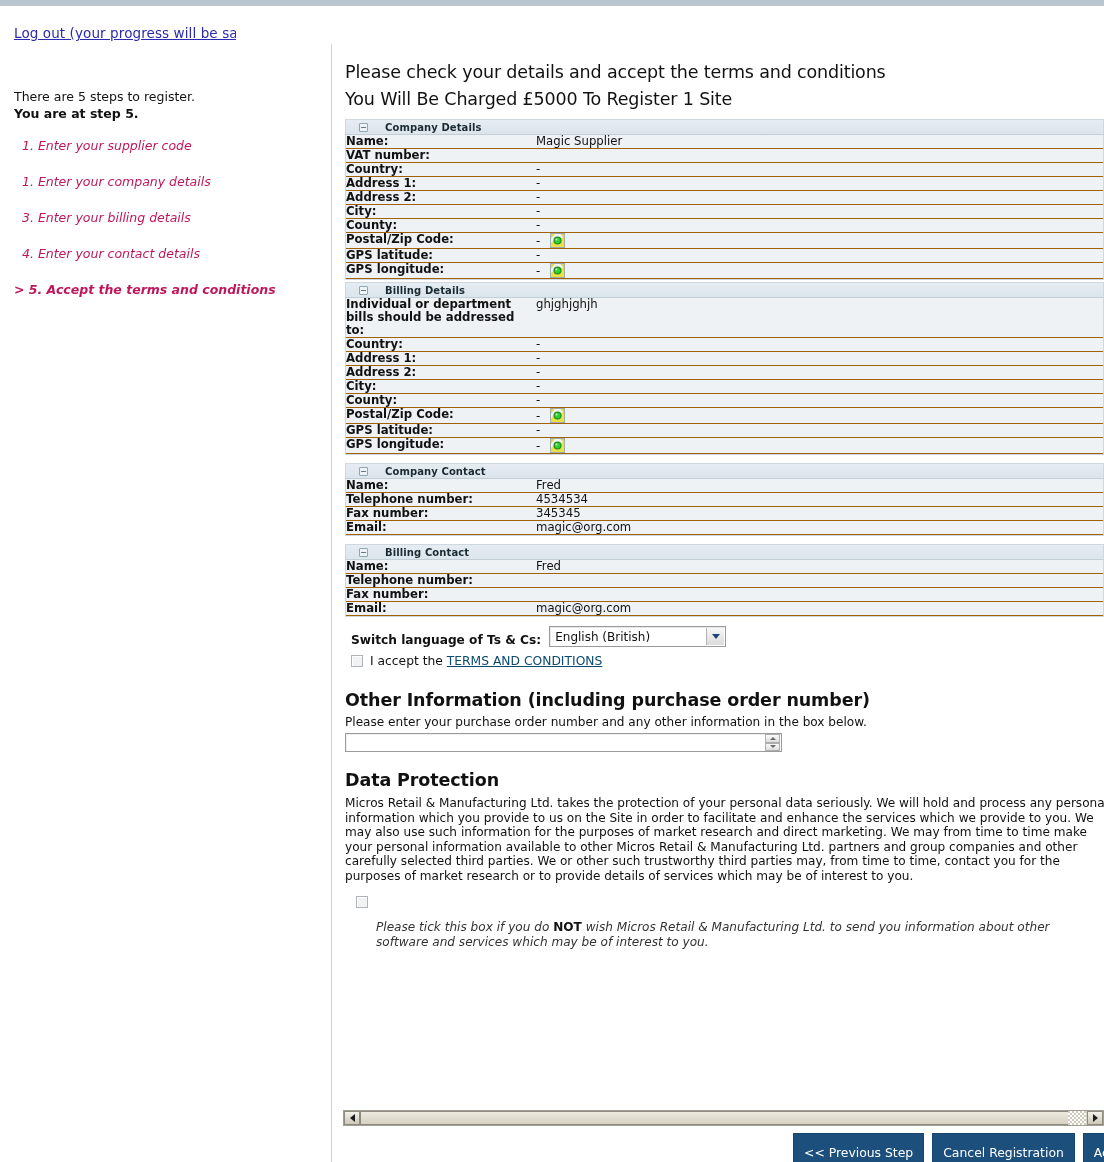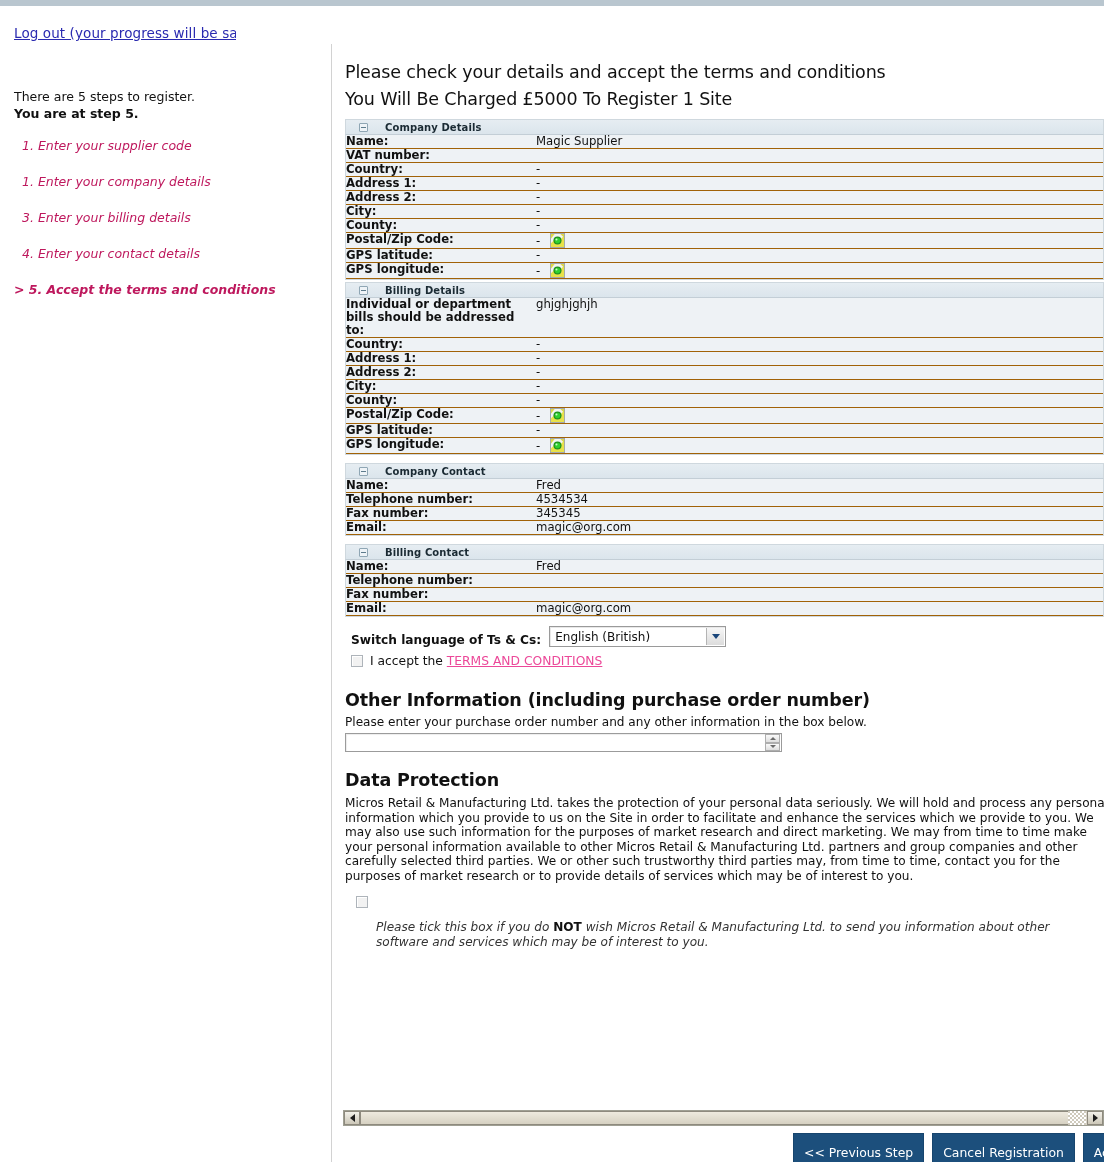"TERMS AND CONDITIONS" .tc-link { color: #ec4899 -> #0c4a6e }
